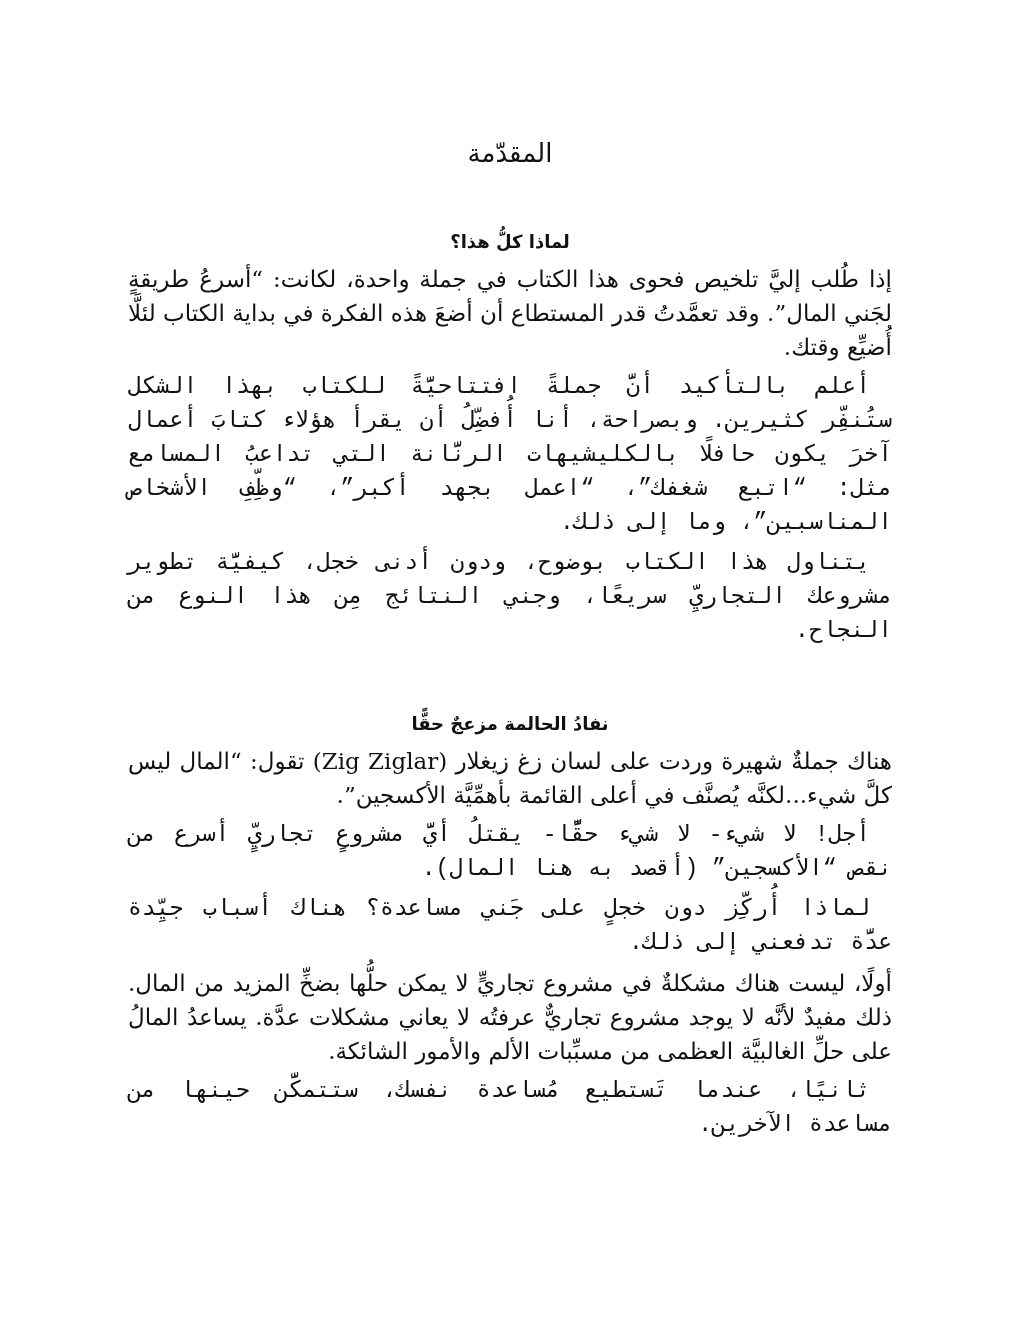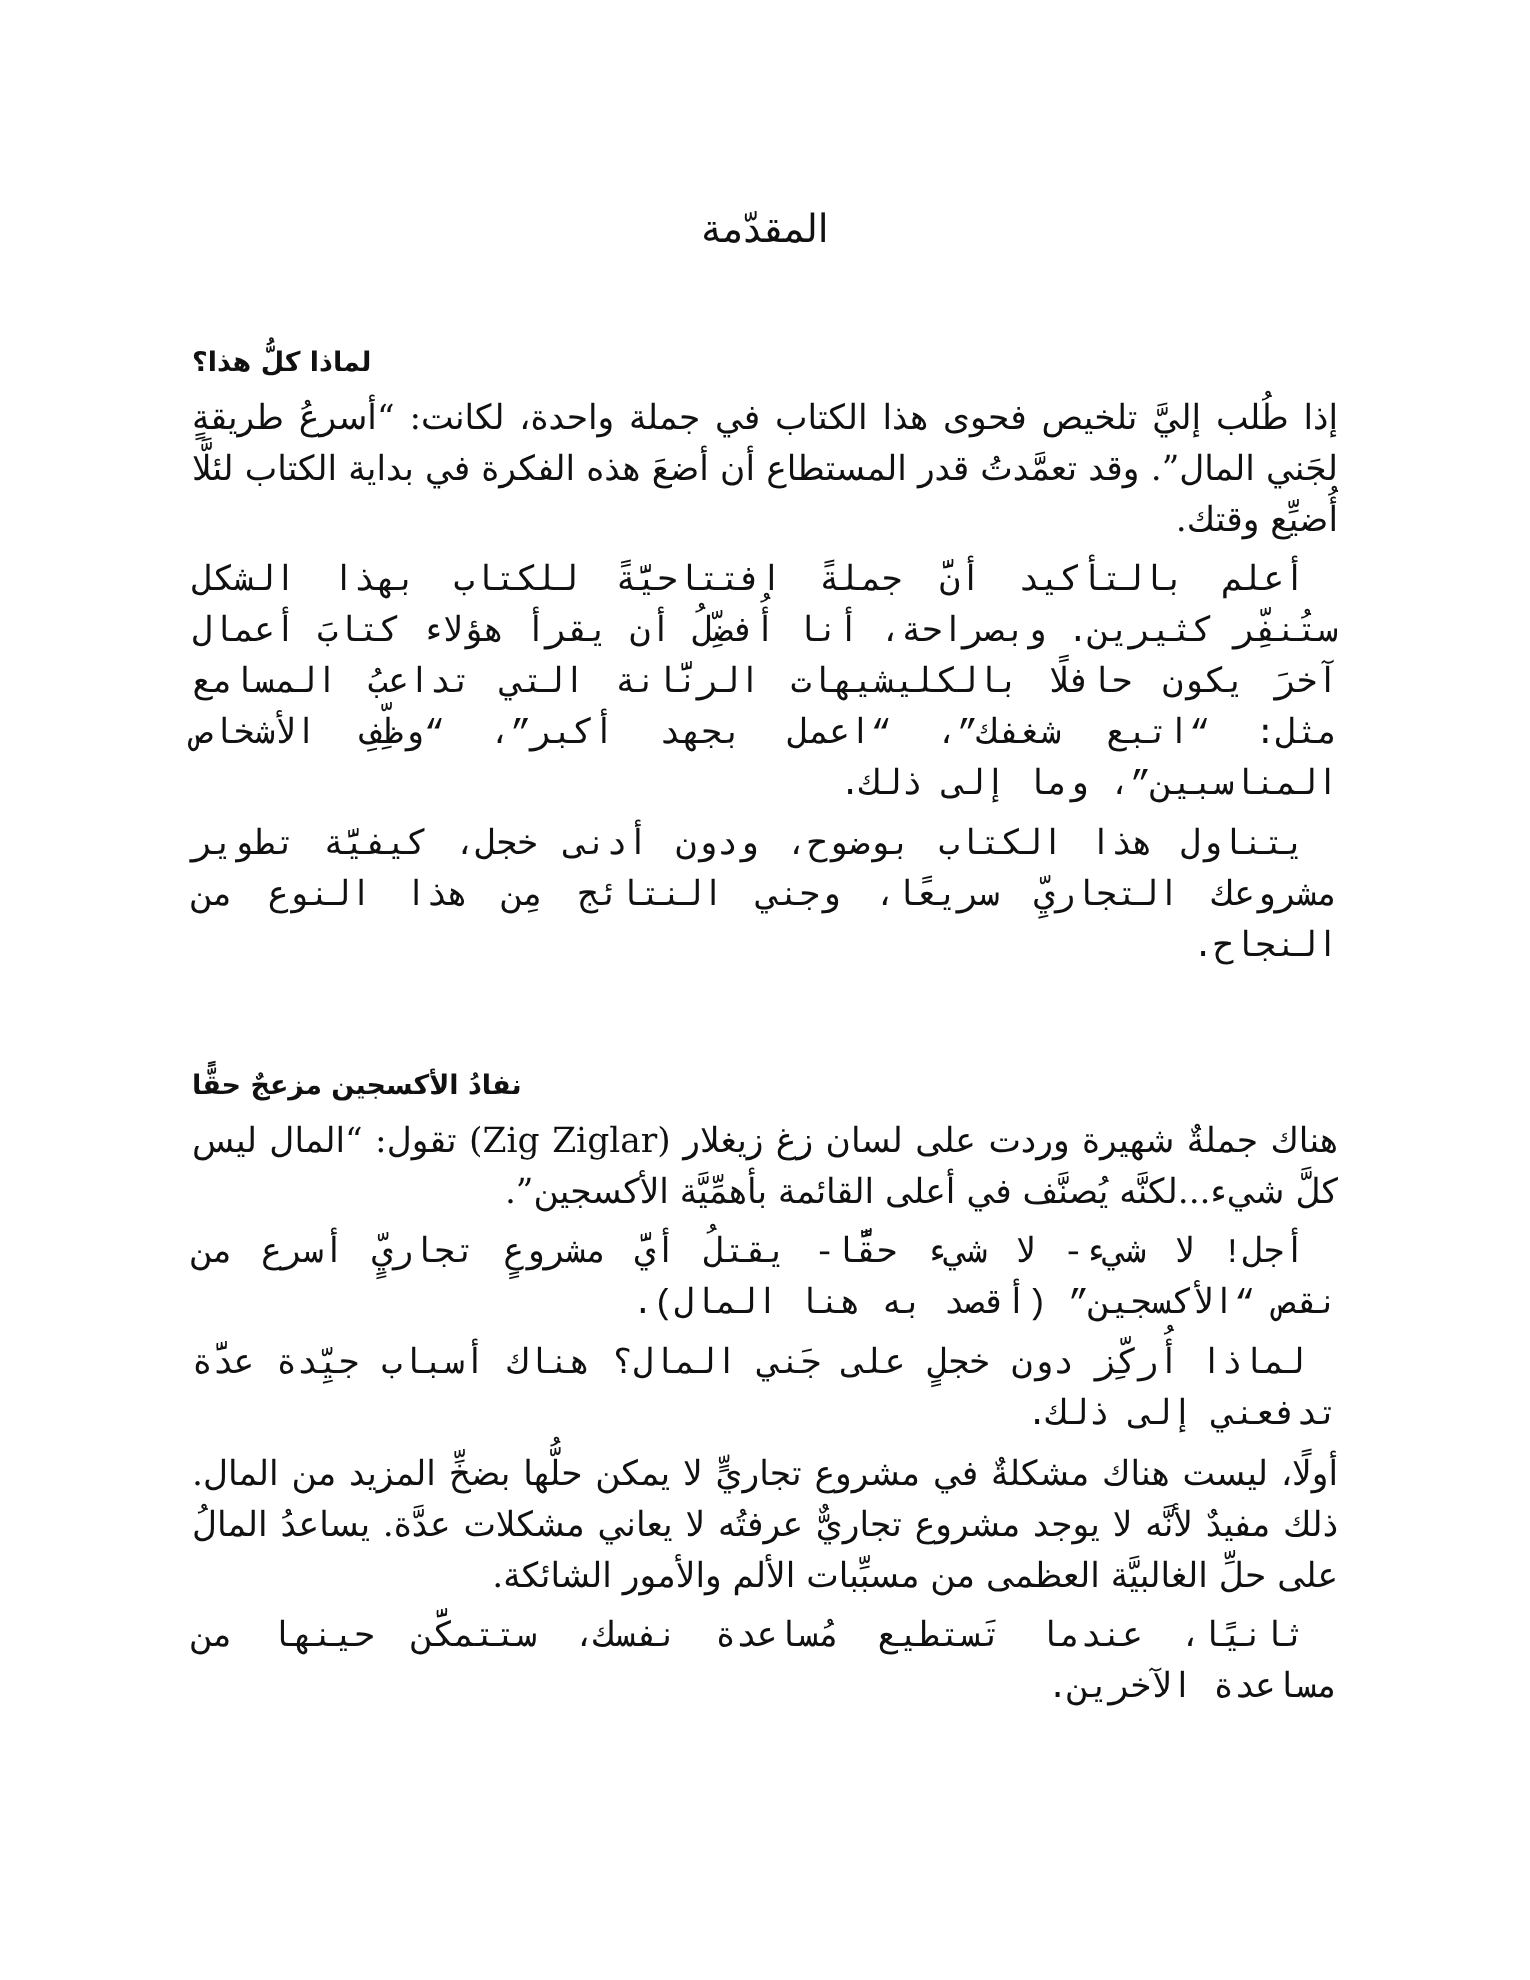"لماذا كلُّ هذا؟" .section-heading { text-align: left -> center }
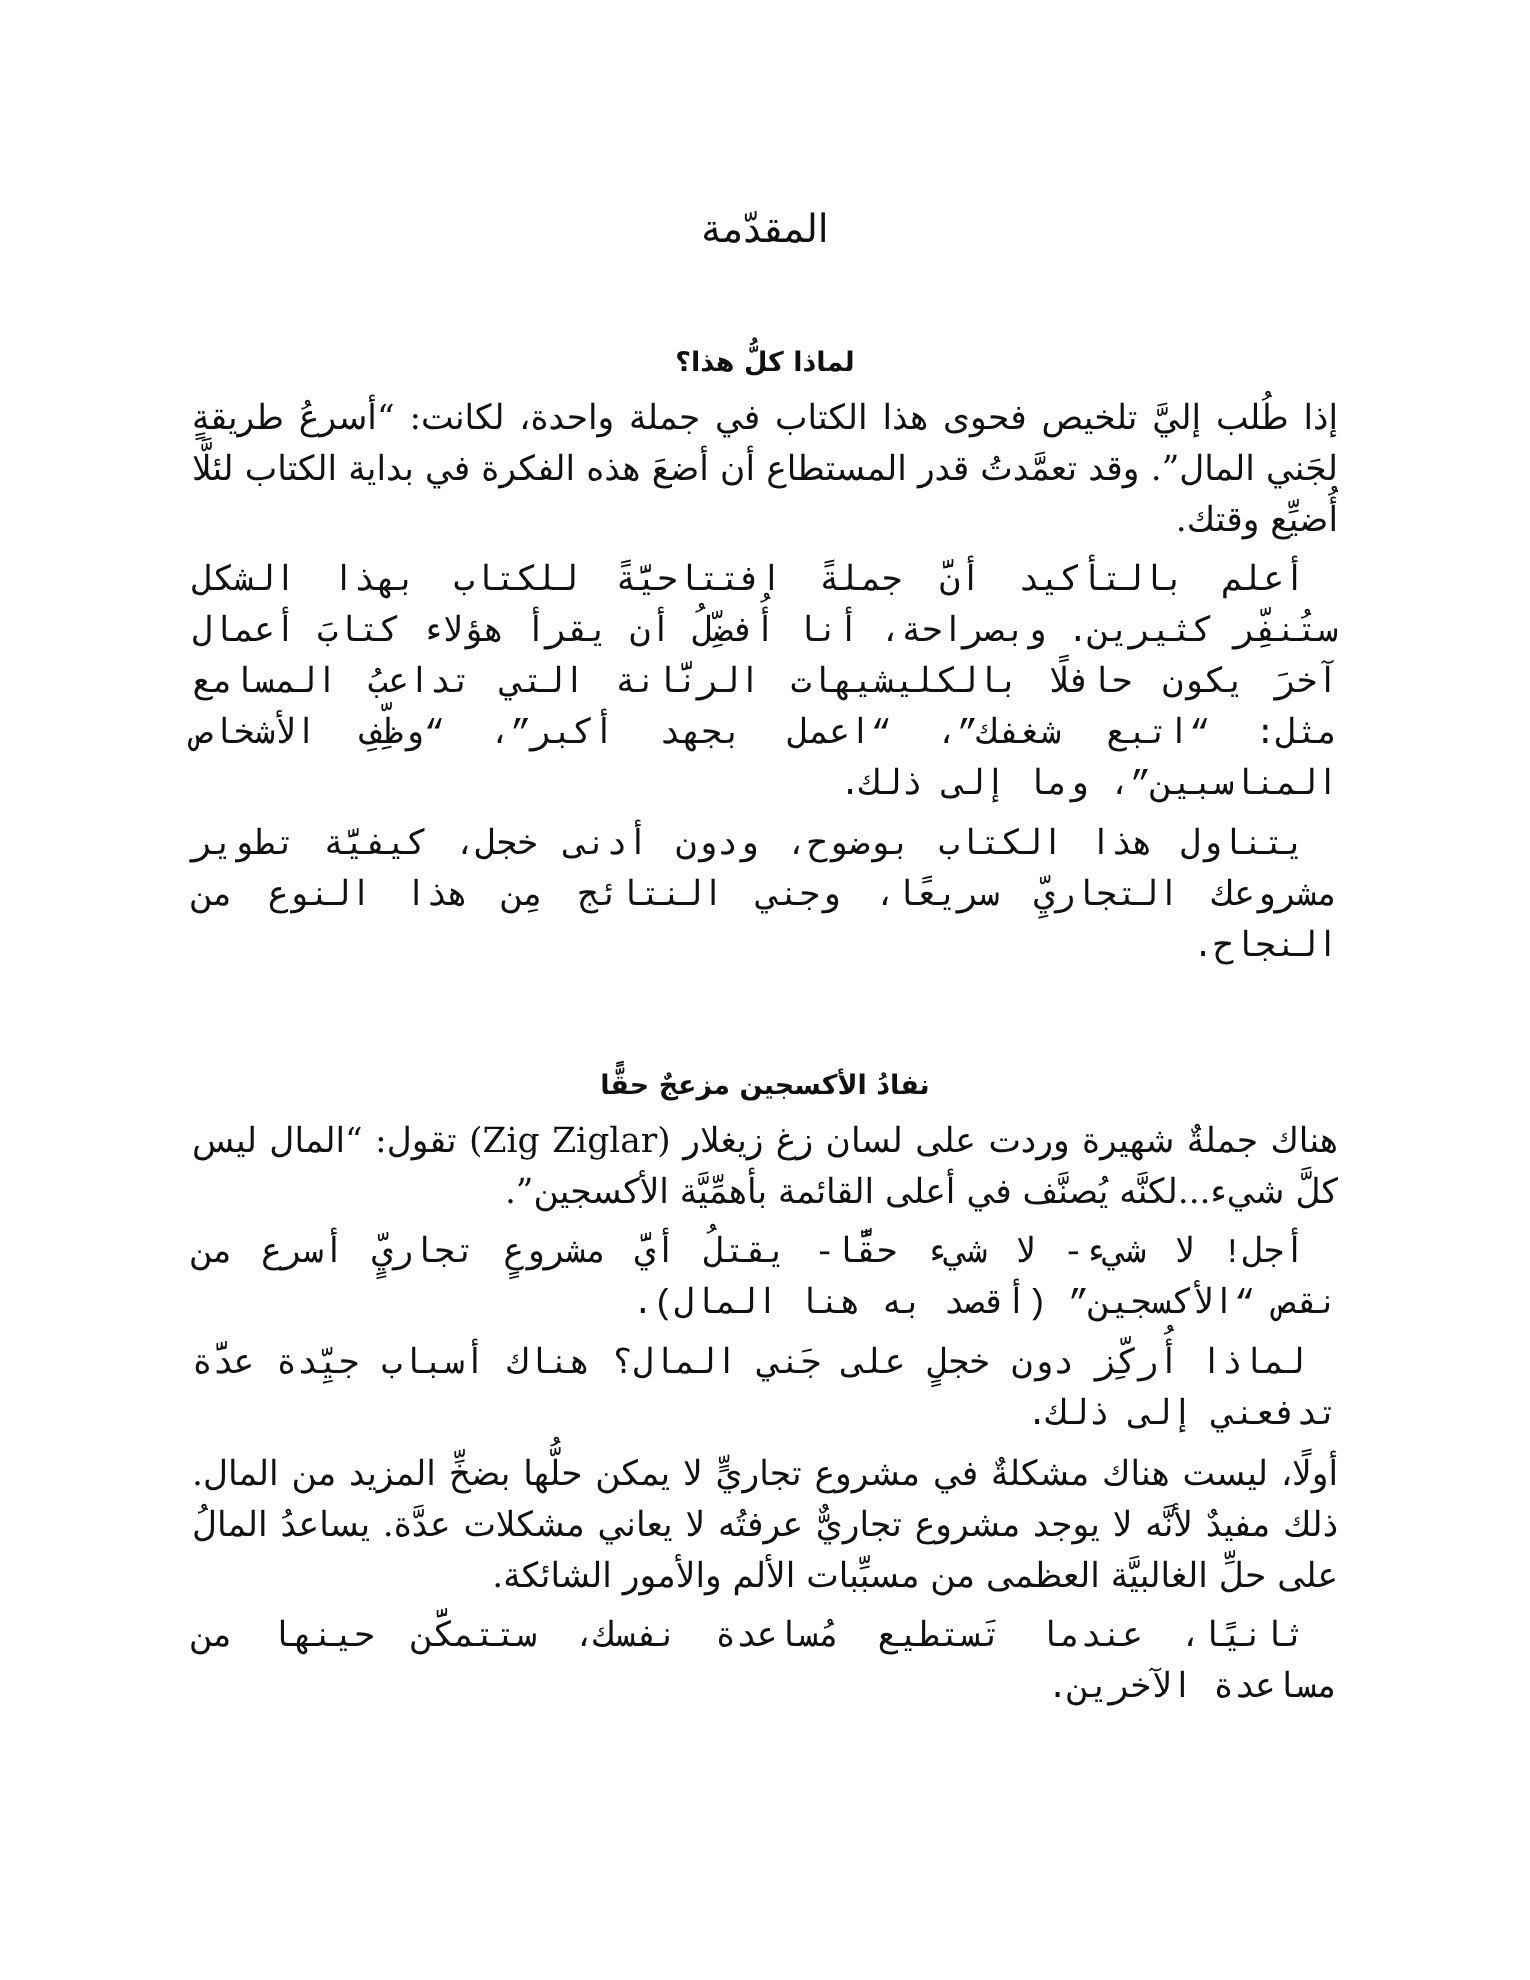"نفادُ الأكسجين مزعجٌ حقًّا" h2.section-heading { text: الأكسجين -> الحالمة }
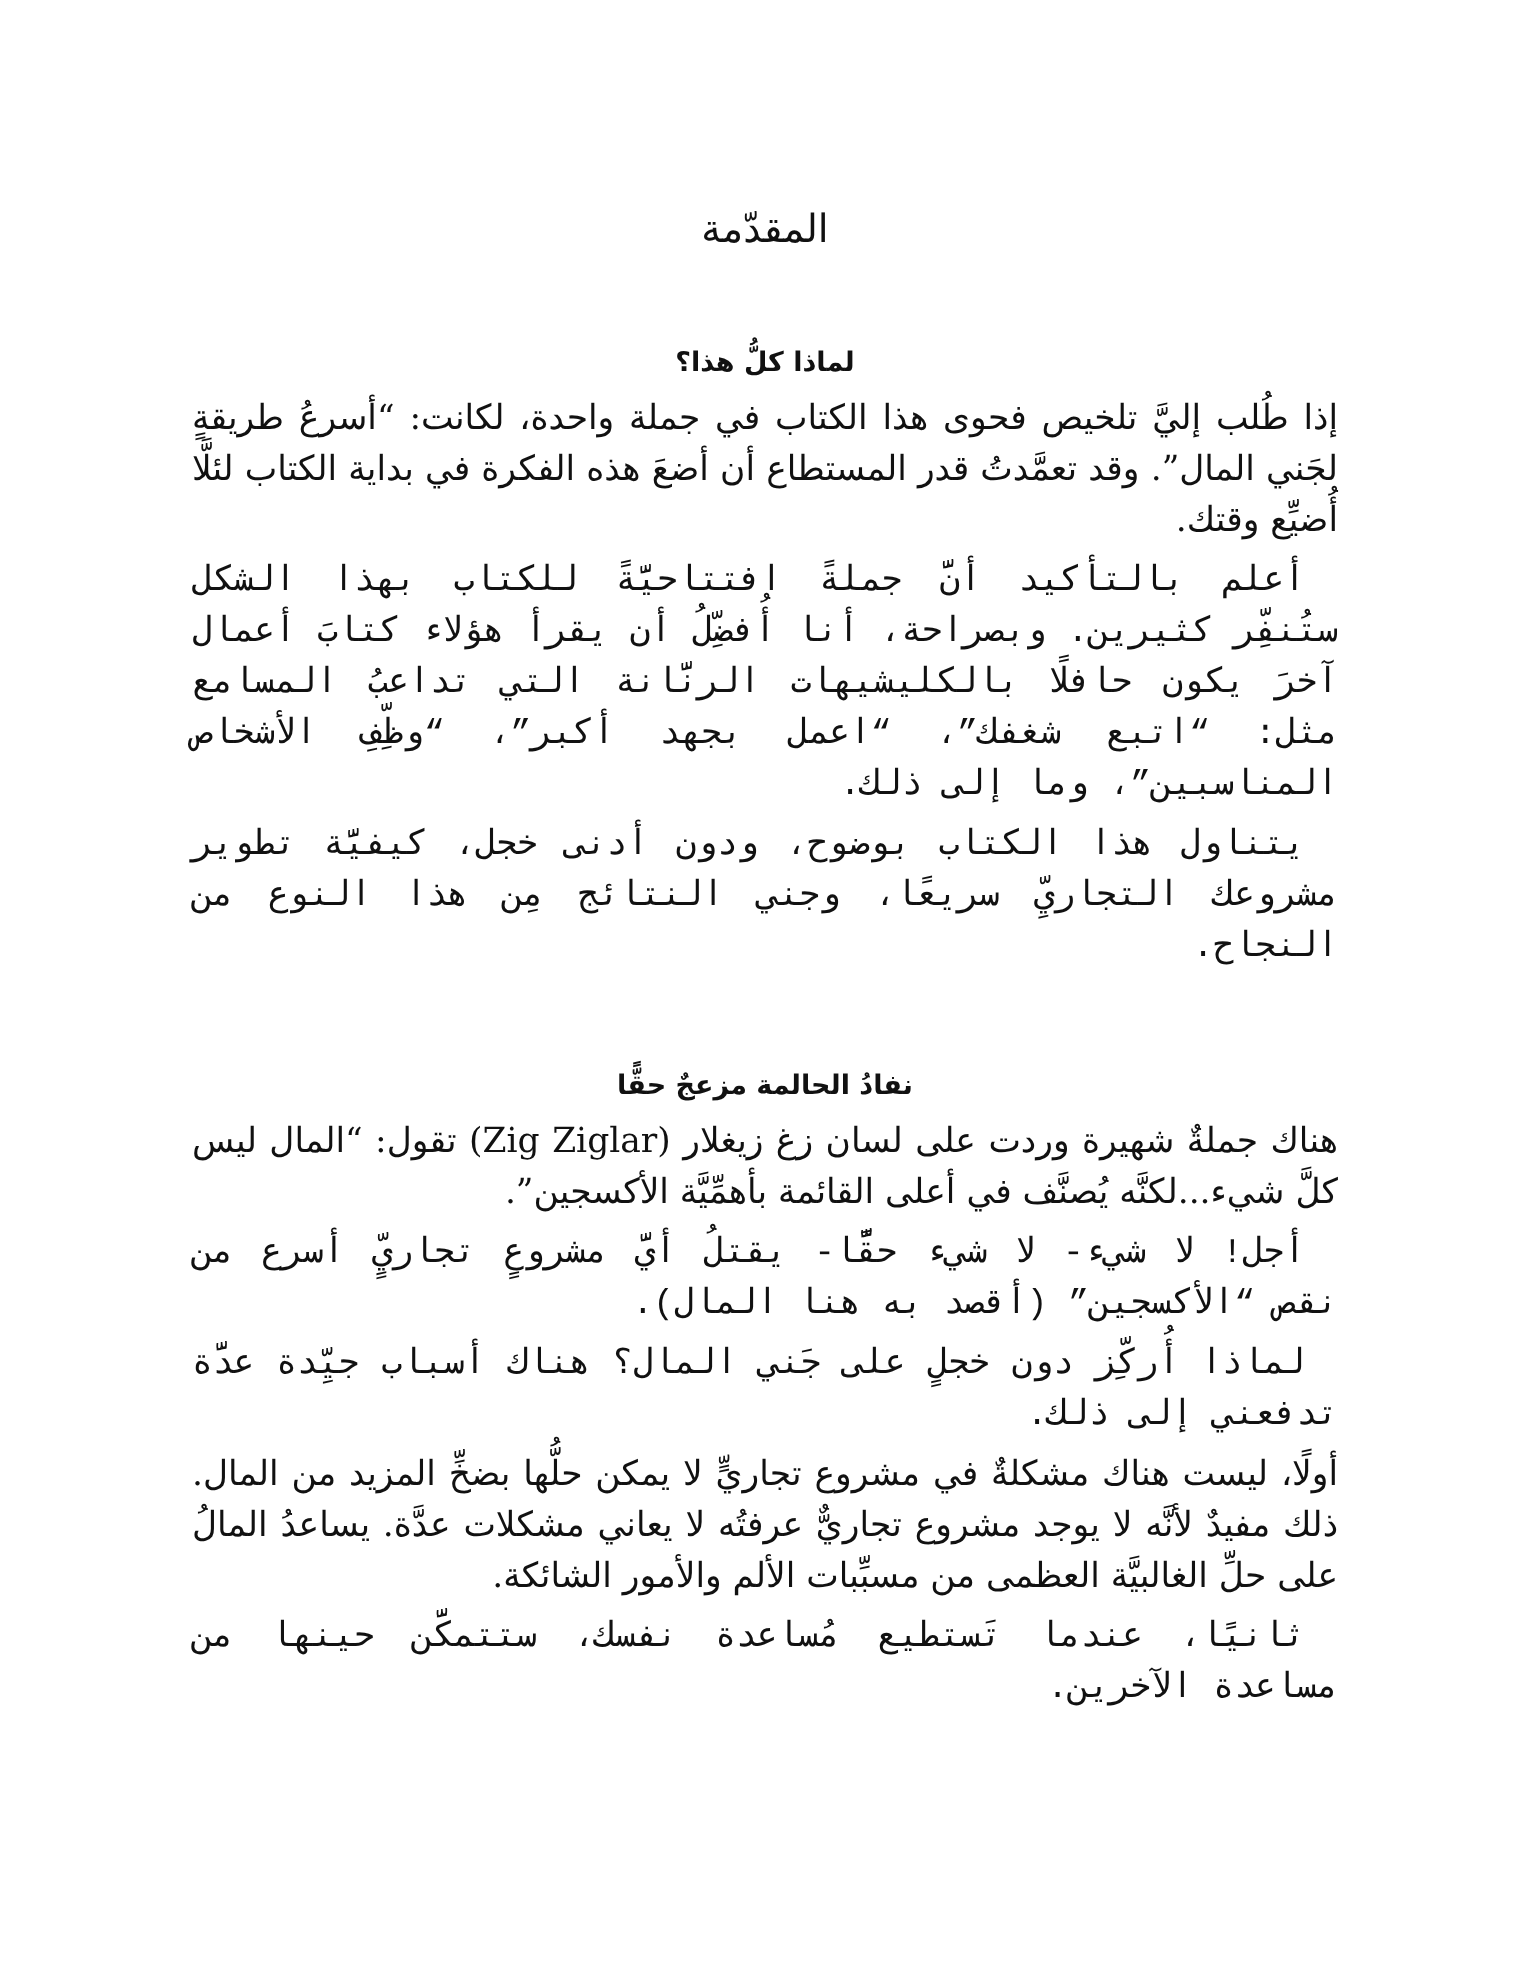"لماذا أُركِّز دون خجلٍ على" p.para { text: المال -> مساعدة }
